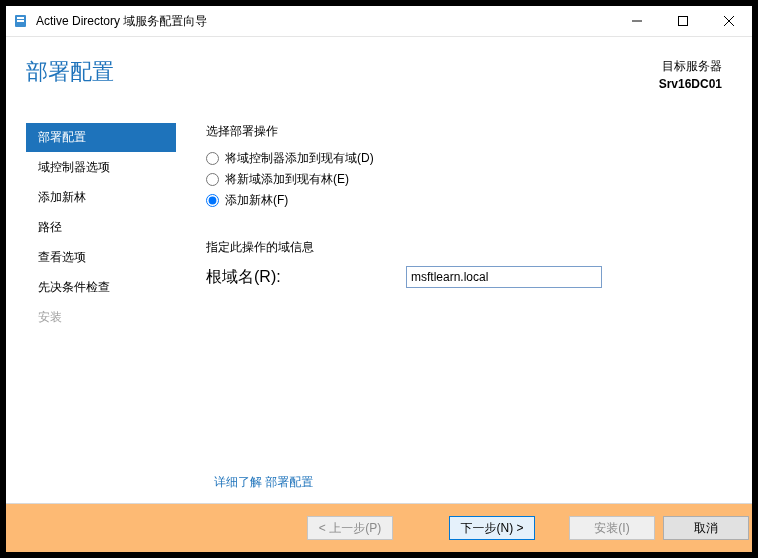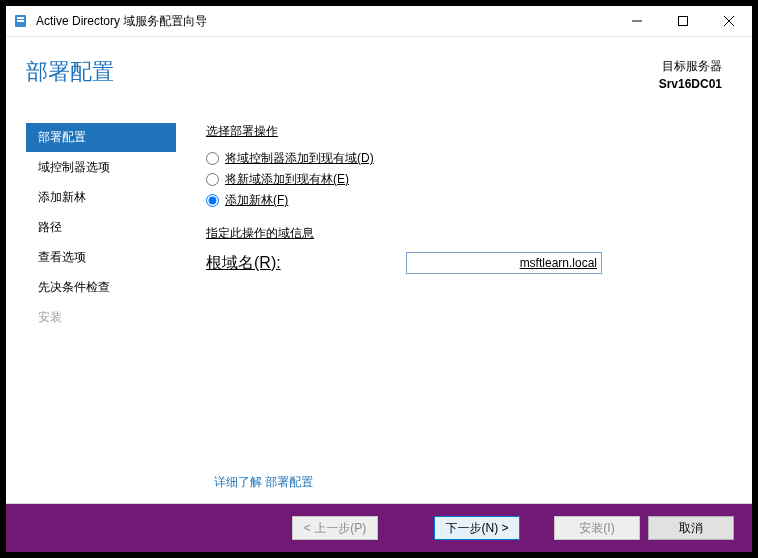"选择部署操作" .content { text-decoration: underline -> none }
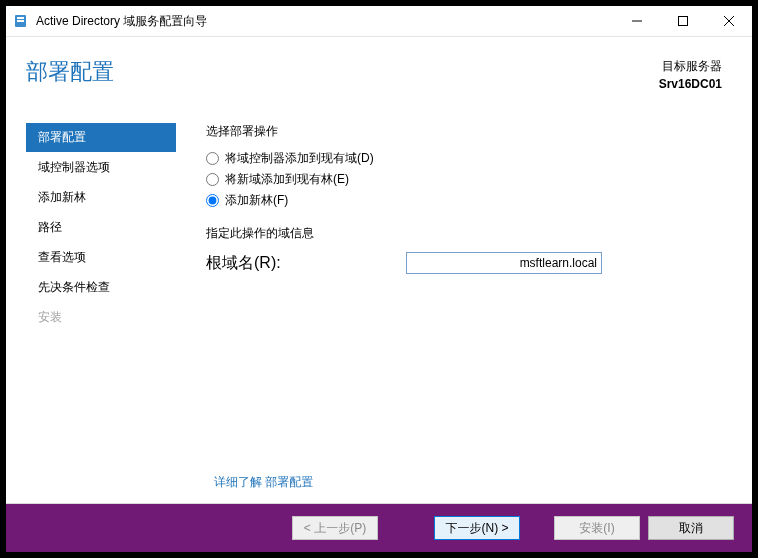"将域控制器添加到现有域(D)" .radio-group { margin-bottom: 16px -> 30px }
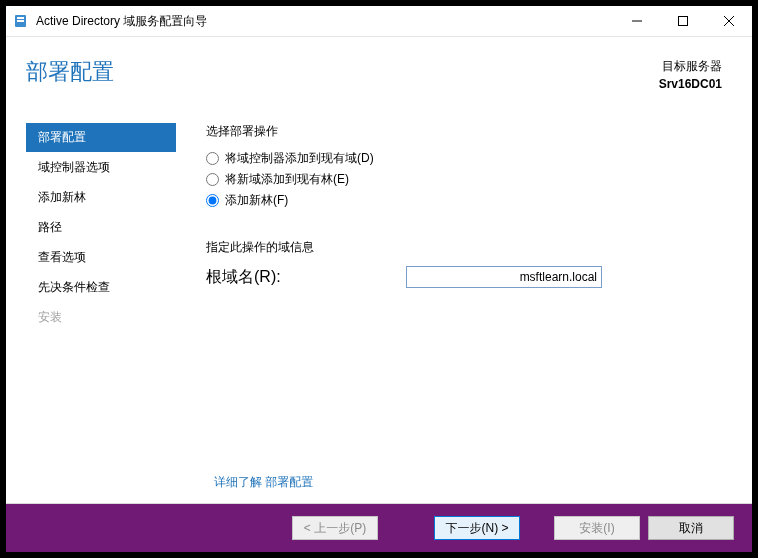"msftlearn.local" .text-input { text-align: right -> none }
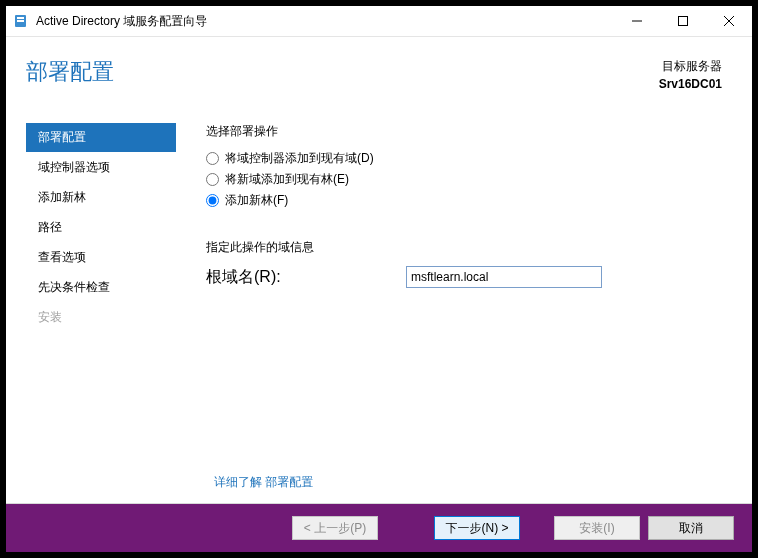"< 上一步(P)" .footer { background: #701a75 -> #fdba74; padding: 0 18px -> 0 3px }
